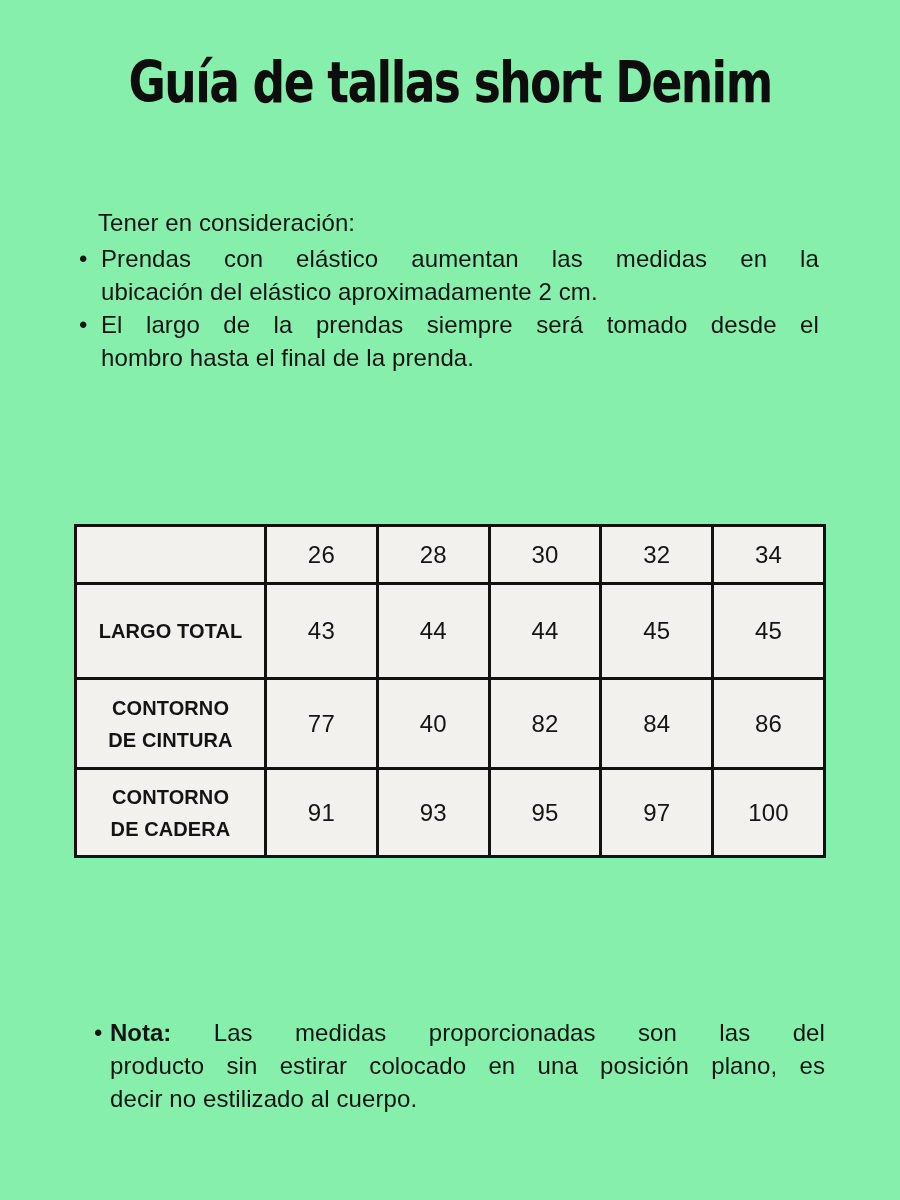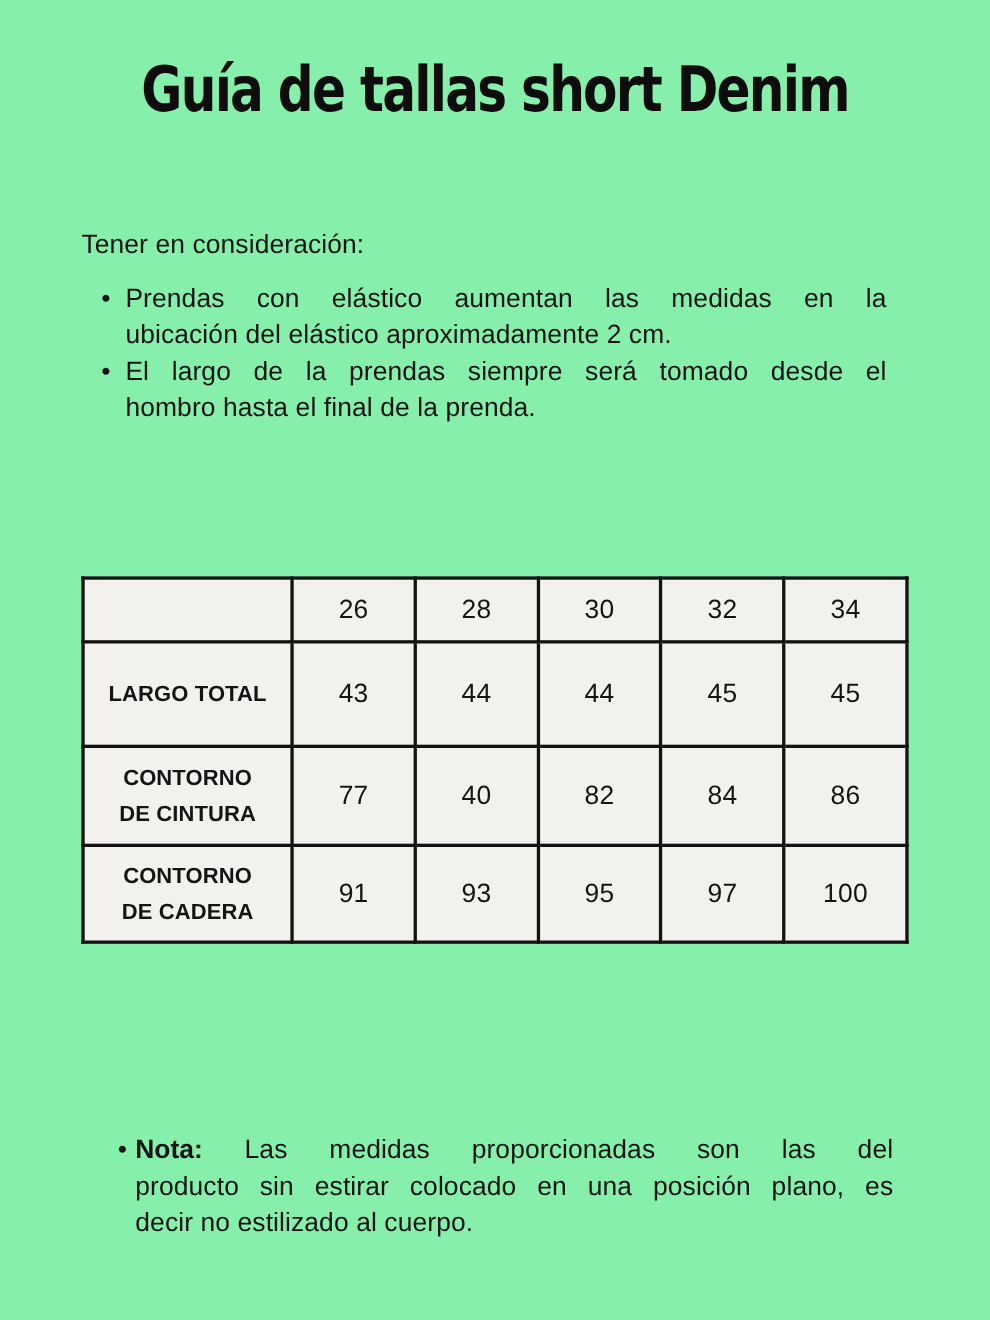"Tener en consideración:" .consider-heading { margin-left: none -> 24px }
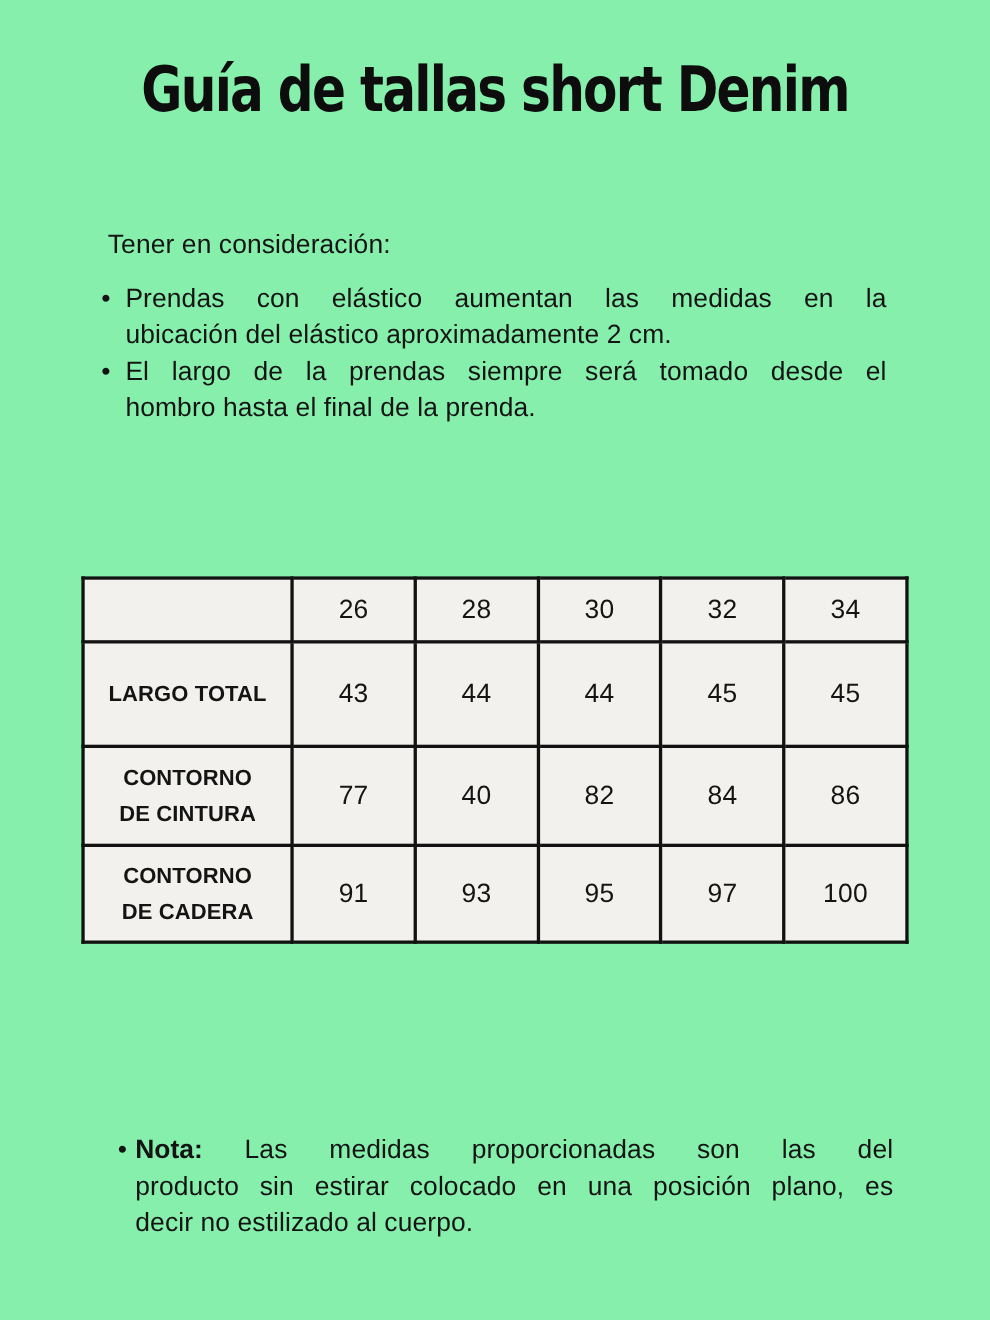"Prendas con elástico aumentan las" .bullet-list { margin: 16px -> 3px }
